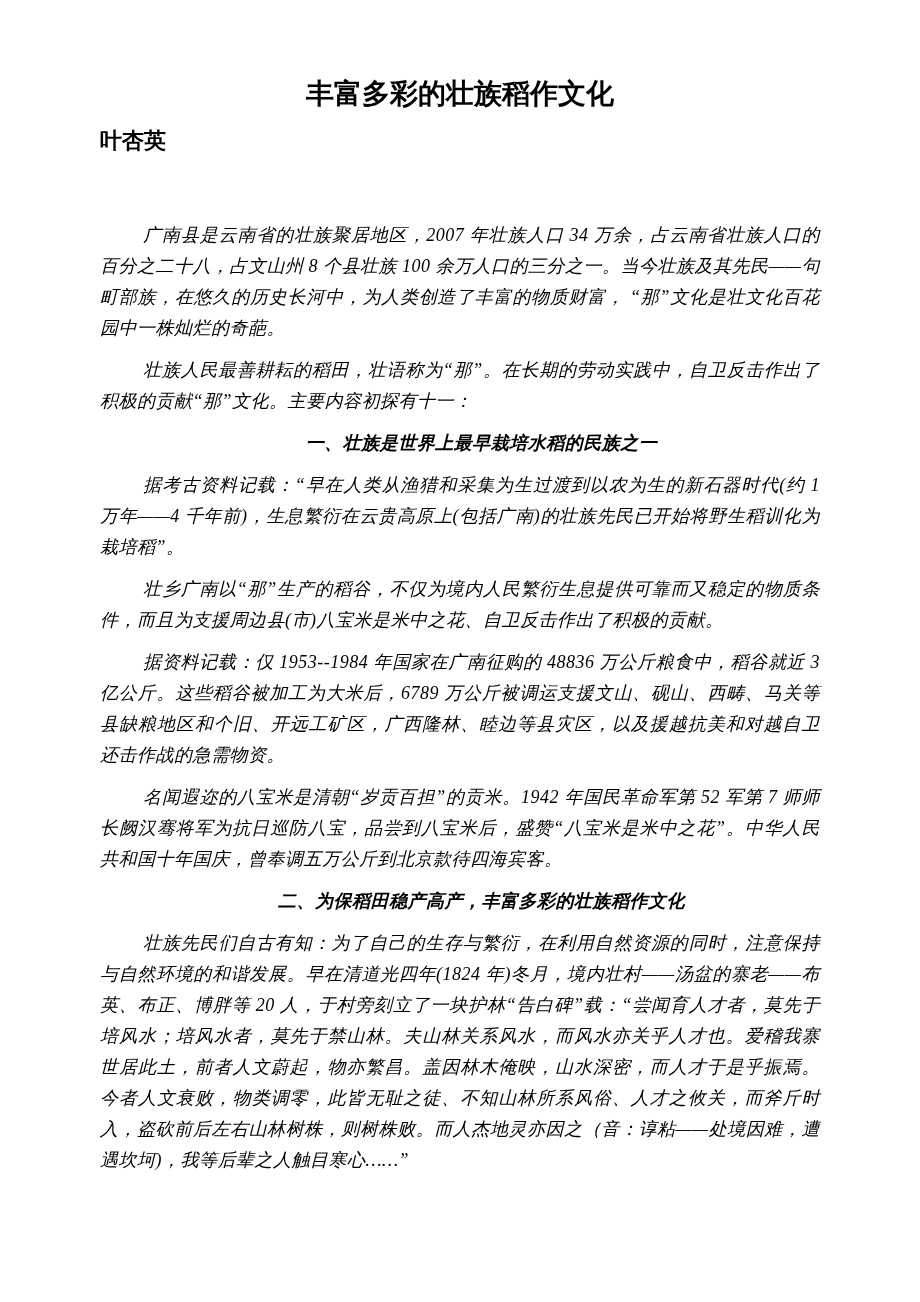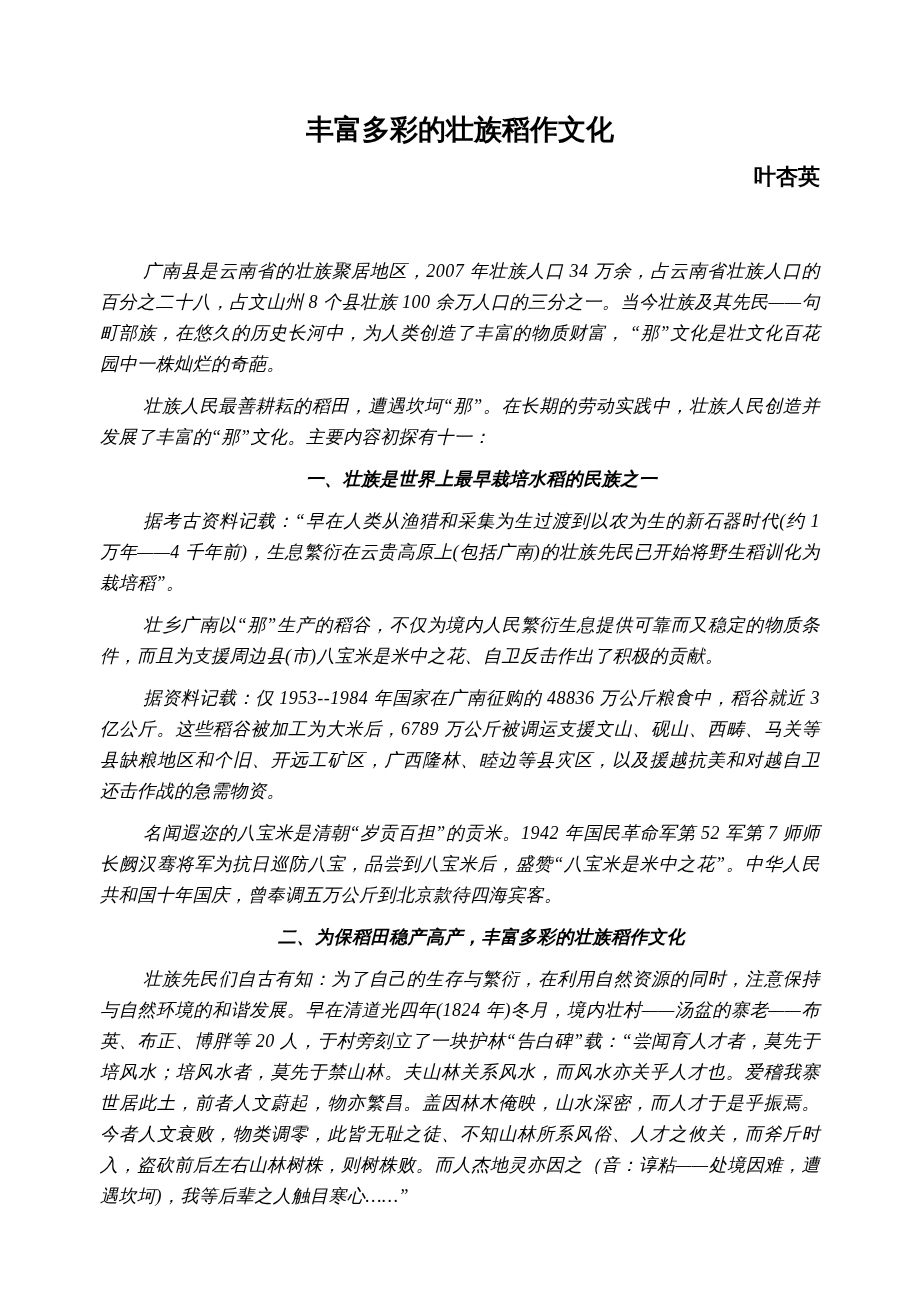"丰富多彩的壮族稻作文化" .page { padding: 112px 100px 40px 100px -> 76px 100px 40px 100px }
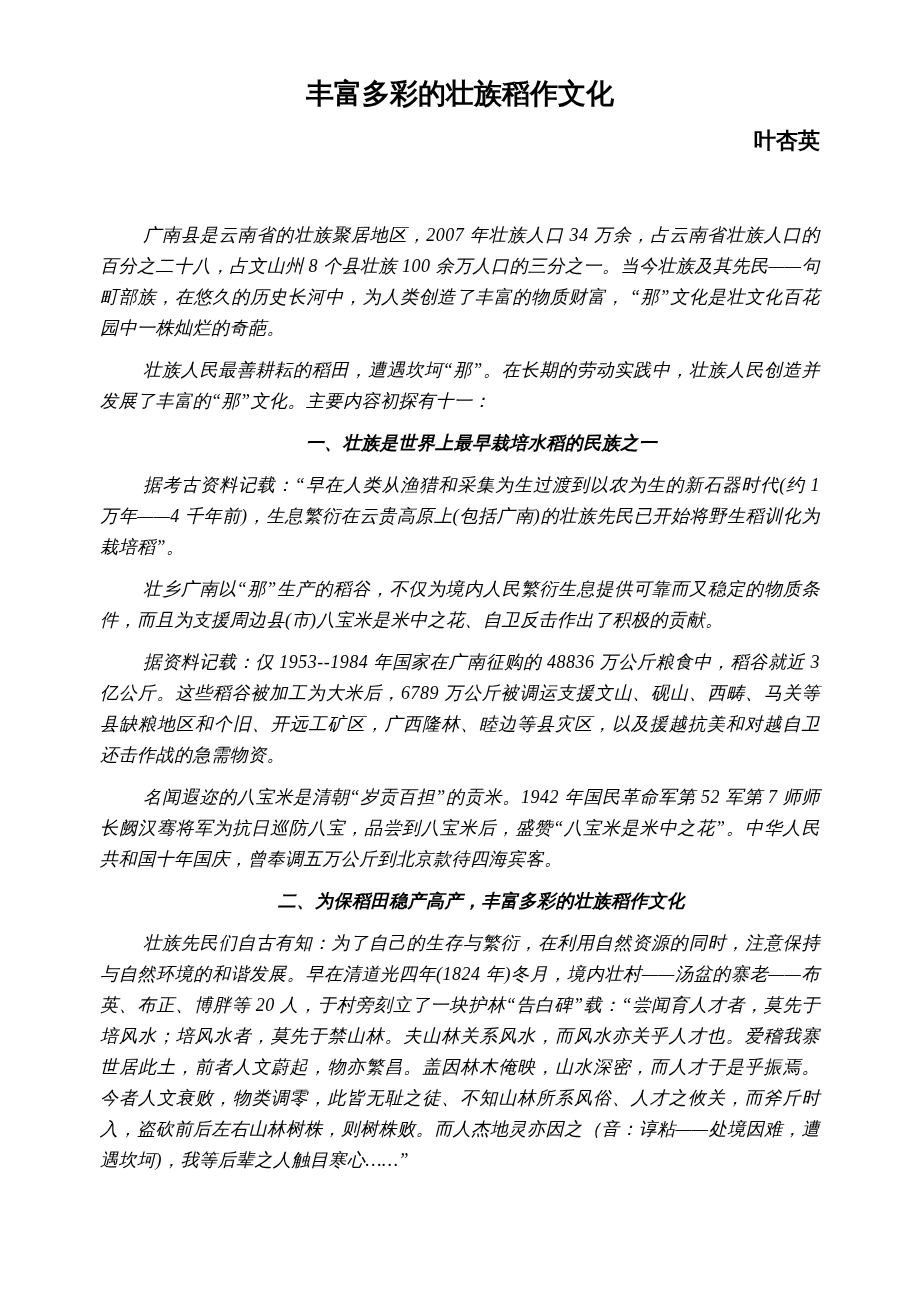"叶杏英" .author { text-align: right -> left }
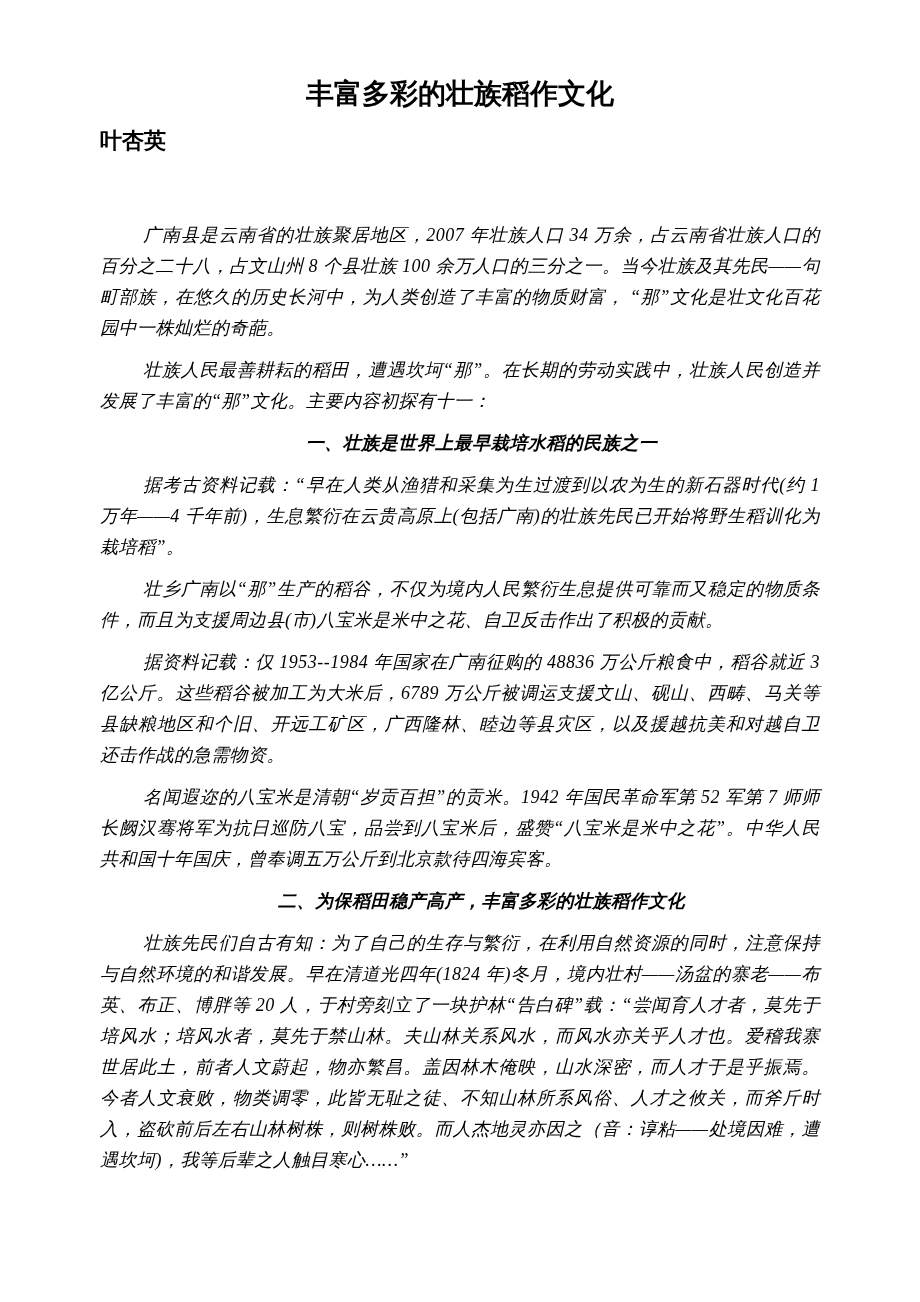"壮族人民最善耕耘的稻田，遭遇坎坷“那”。在长期的劳动实践中，壮族人民创造并发展了" p.para { text: 遭遇坎坷“那”。在长期的劳动实践中，壮族人民创造并发展了丰富的 -> 壮语称为“那”。在长期的劳动实践中，自卫反击作出了积极的贡献 }
